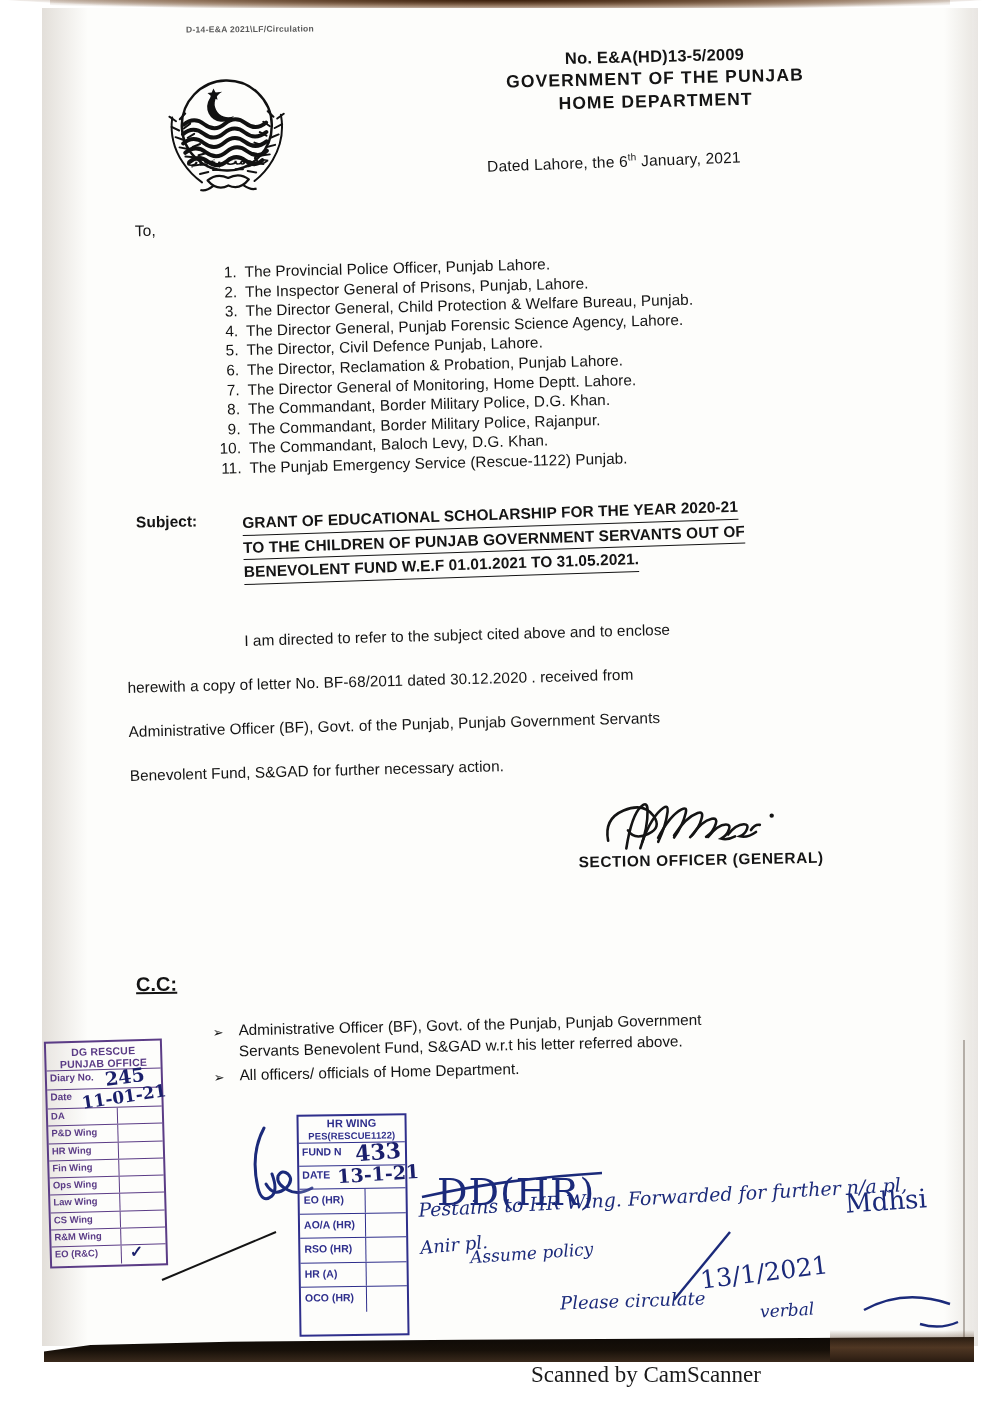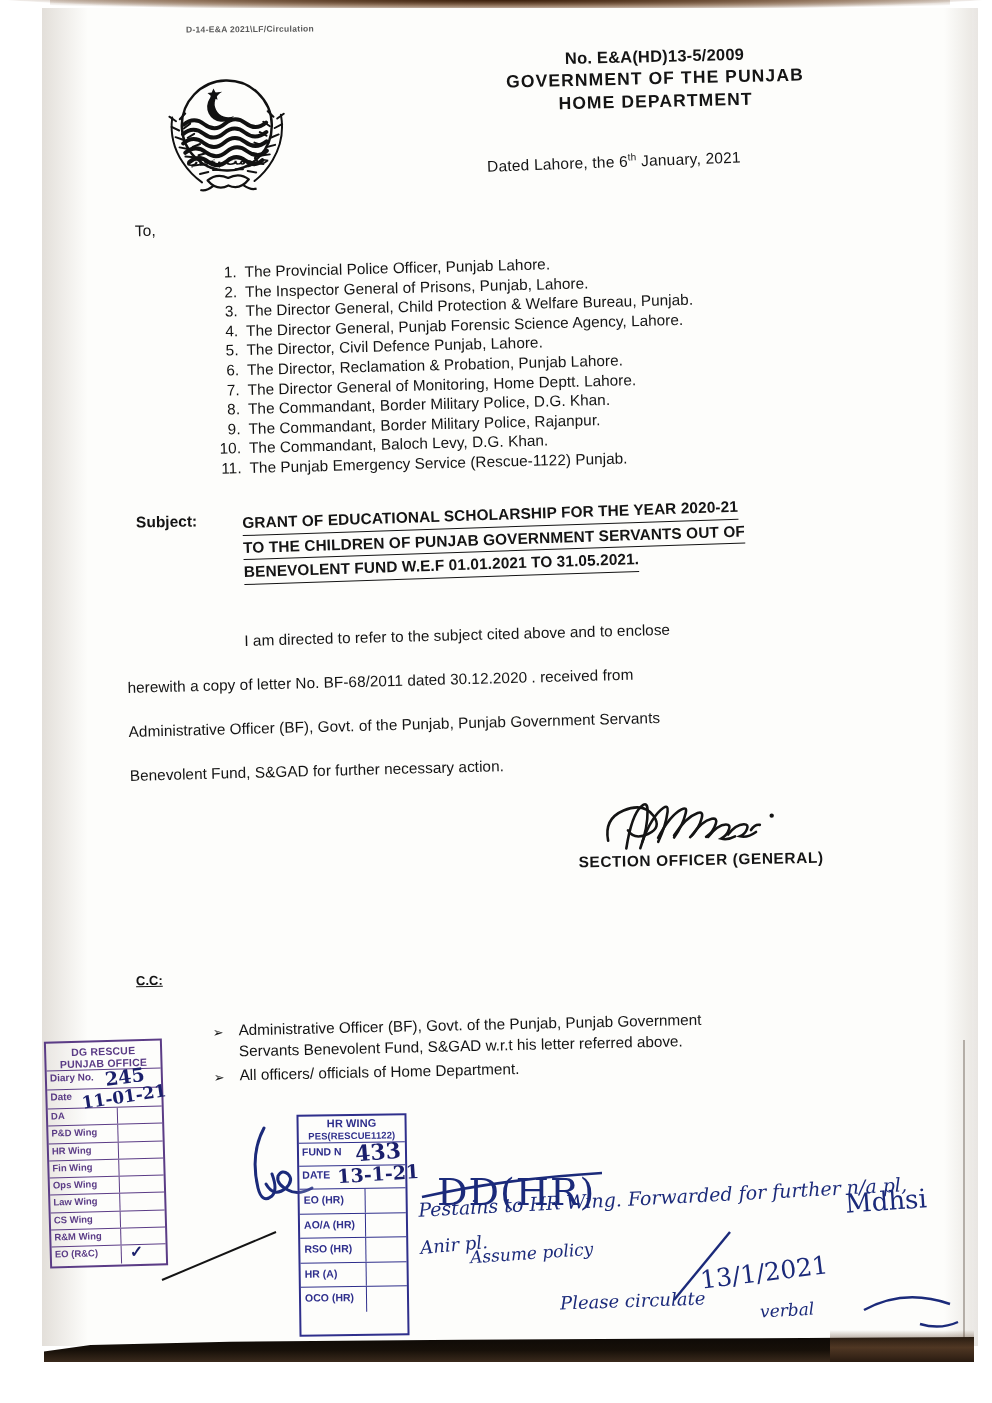"C.C:" .cc-label { font-size: 13px -> 20px }
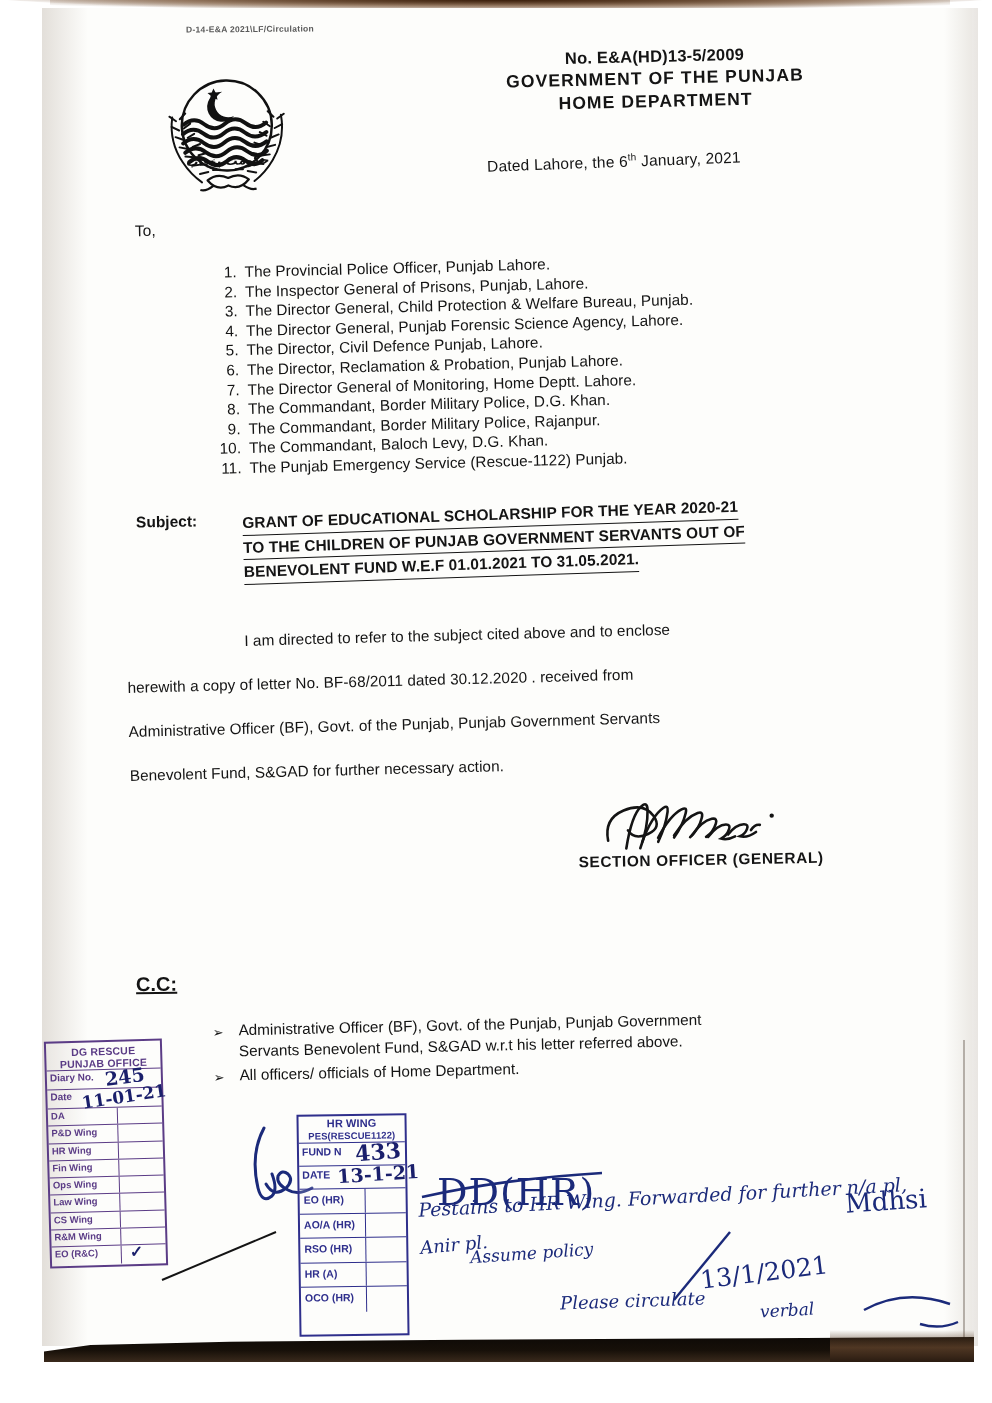"Scanned by CamScanner" div.footer-camscanner { html: none -> <div> <span>Scanned by CamScanner</span> </div> }
